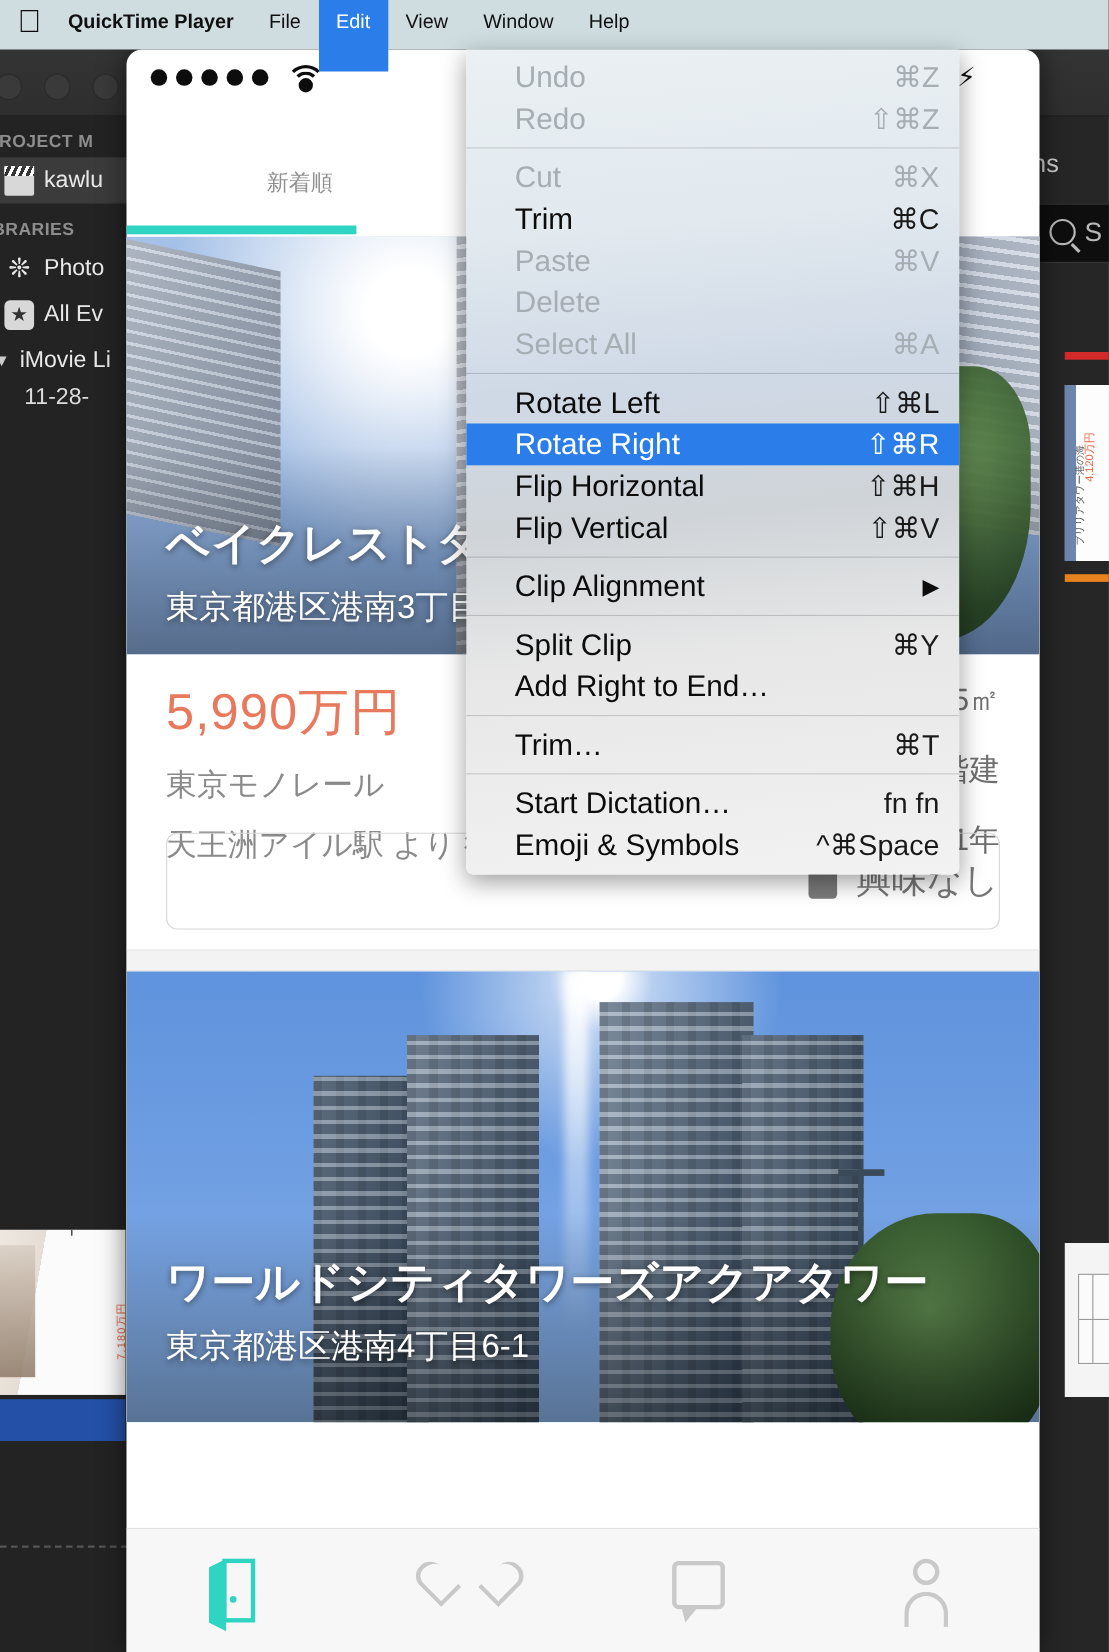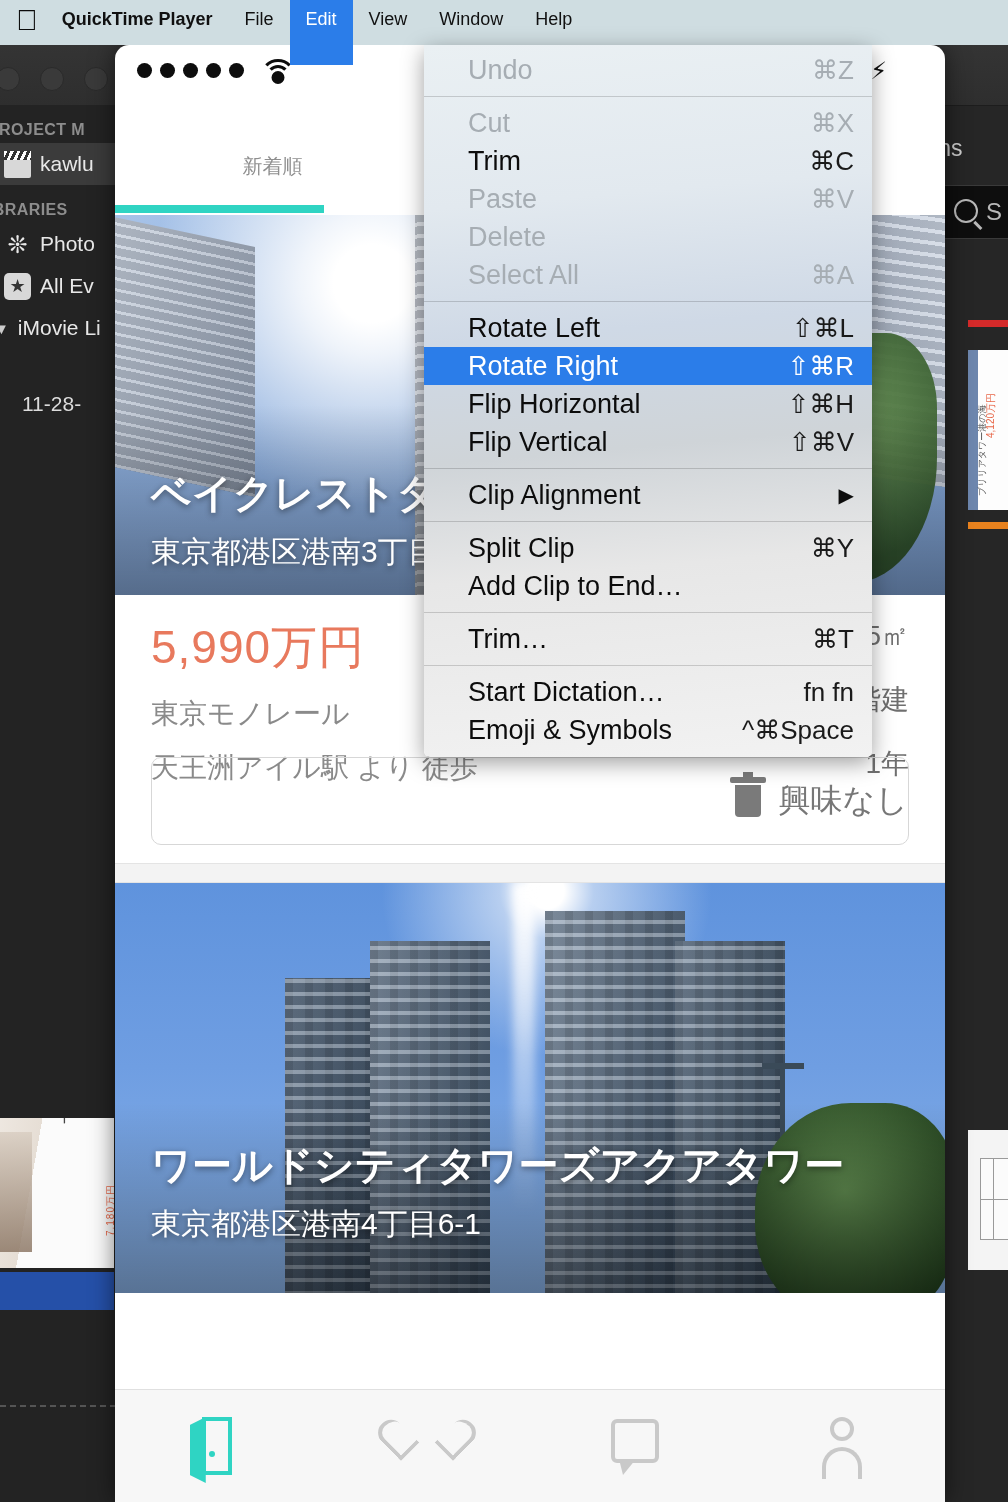"Redo" div.mi { html: none -> <div> <span>Redo</span> <span>⇧⌘Z</span> </div> }
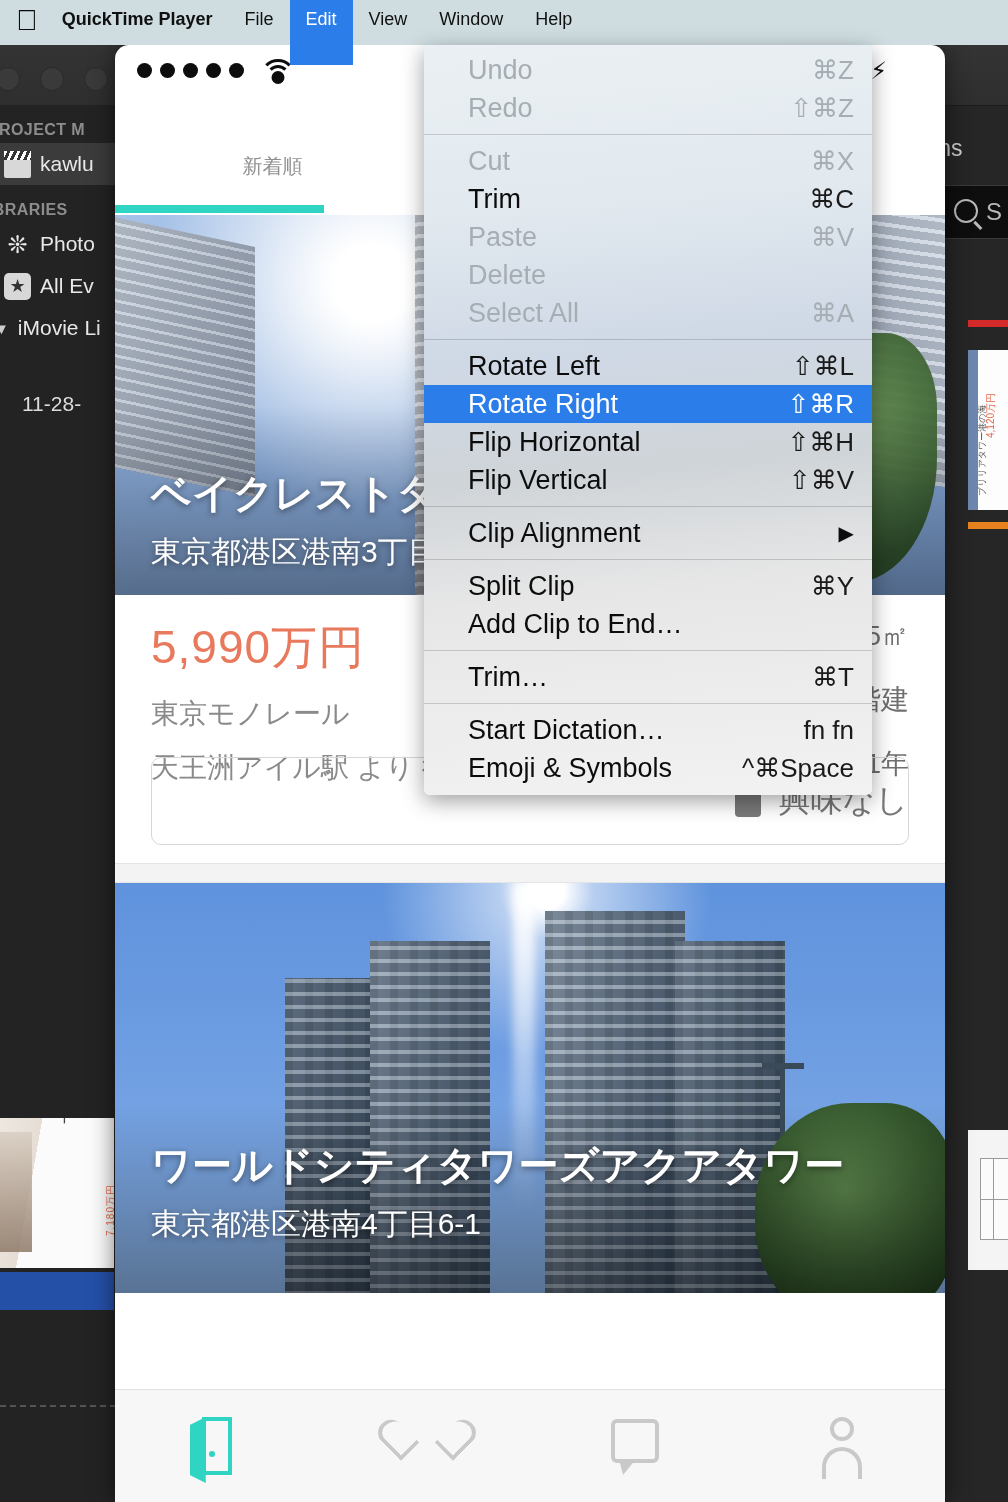"11-28-" .im-sub { margin-top: 43px -> none }
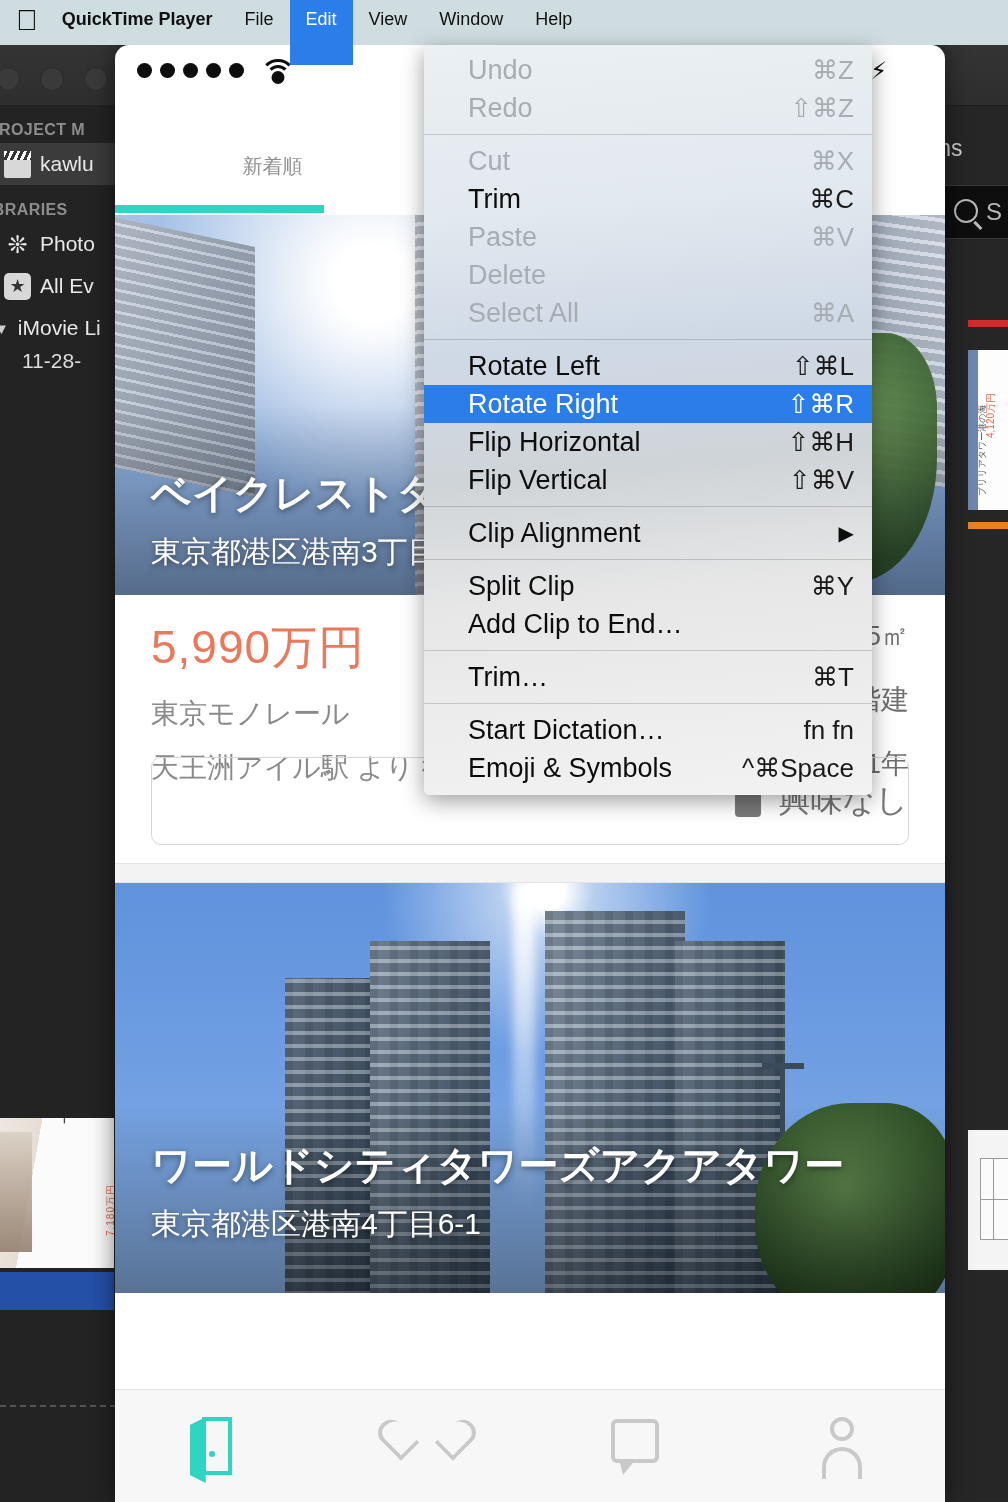"Add Clip to End…" span { text: Clip -> Right }
